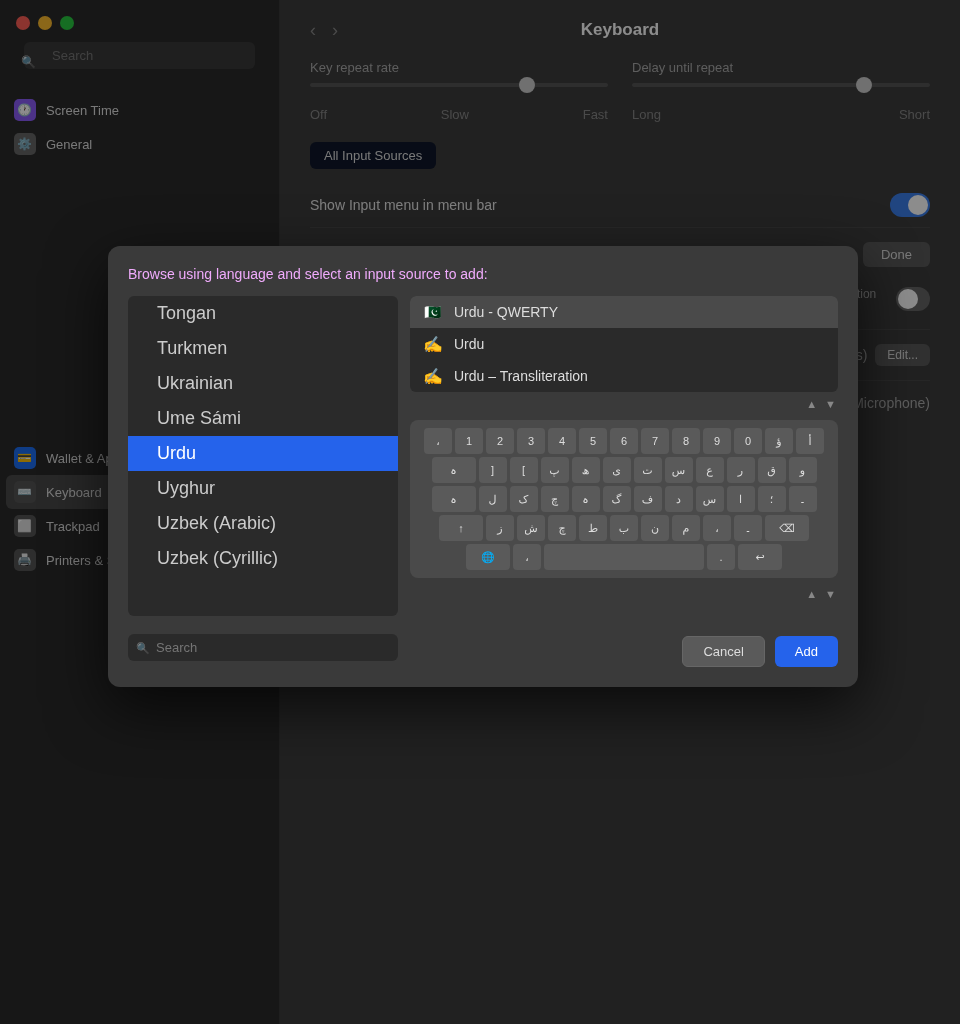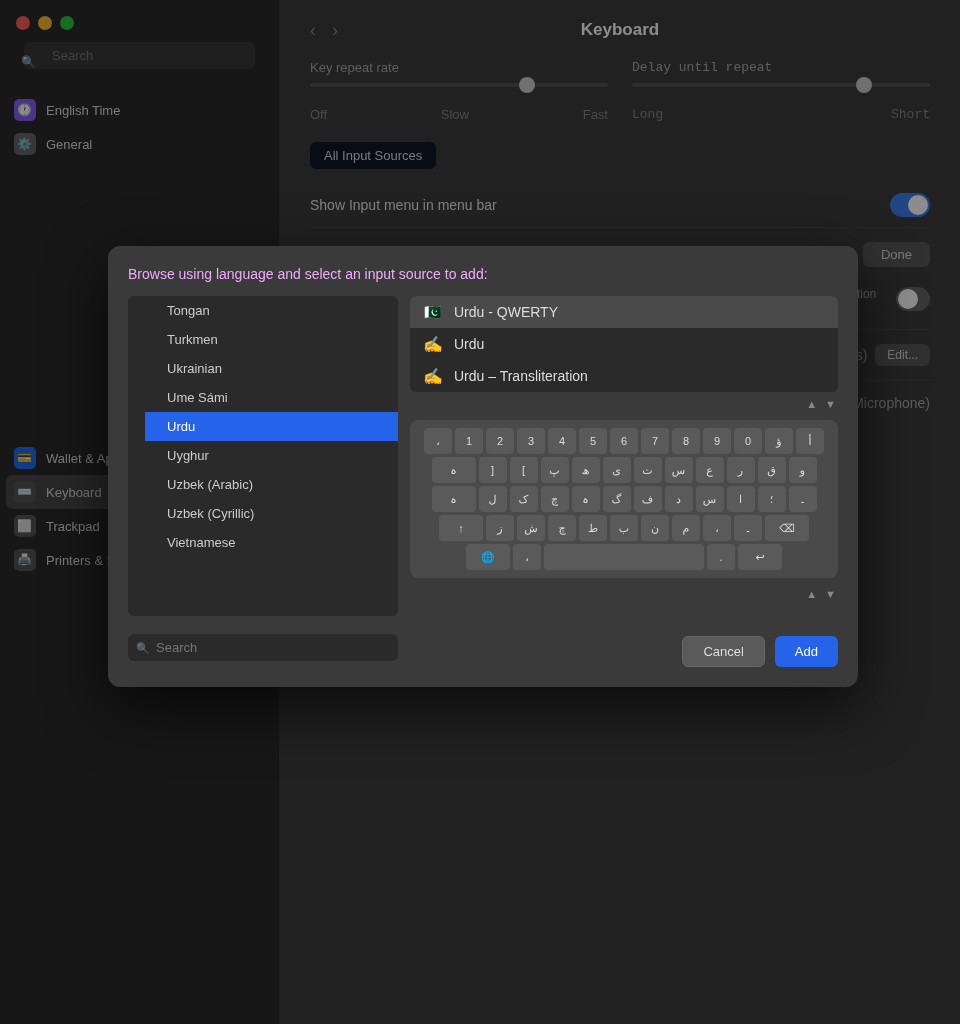"Delay until repeat" div { font-family: Liberation Mono, monospace -> none }
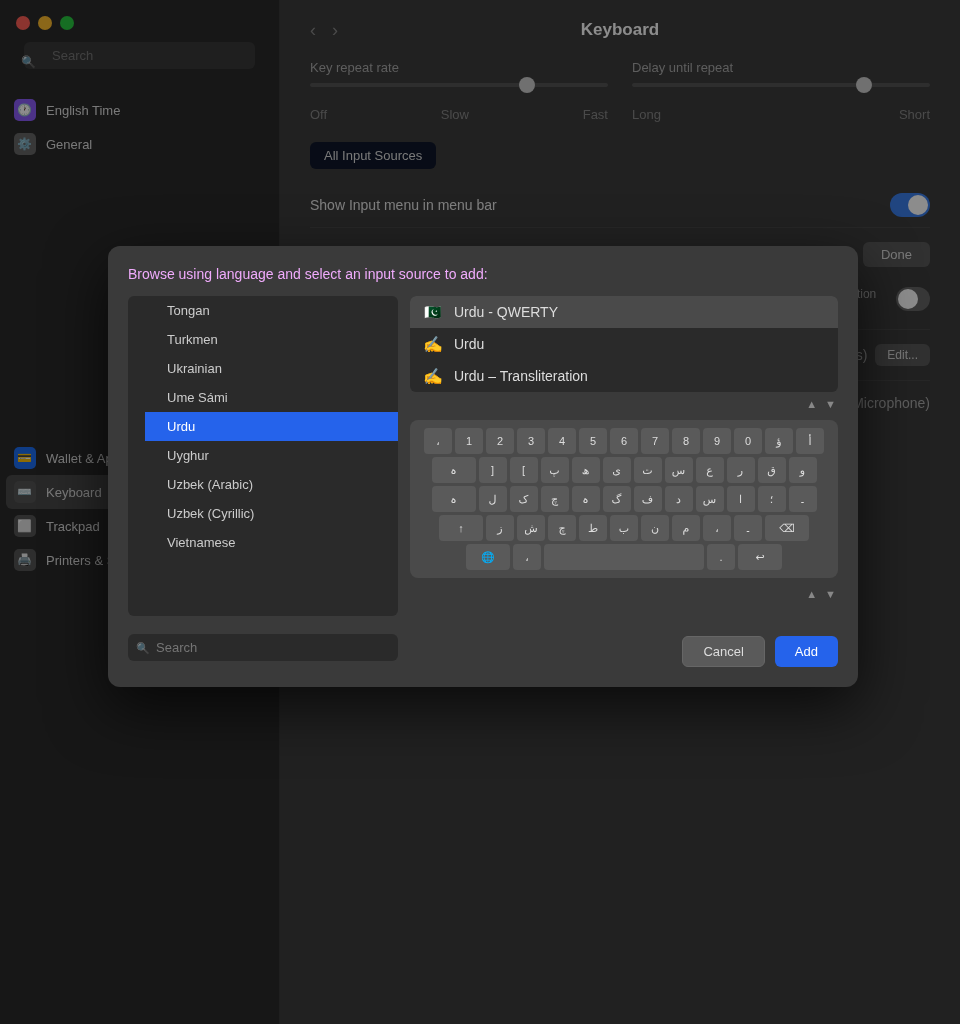"English Time" span { text: English -> Screen }
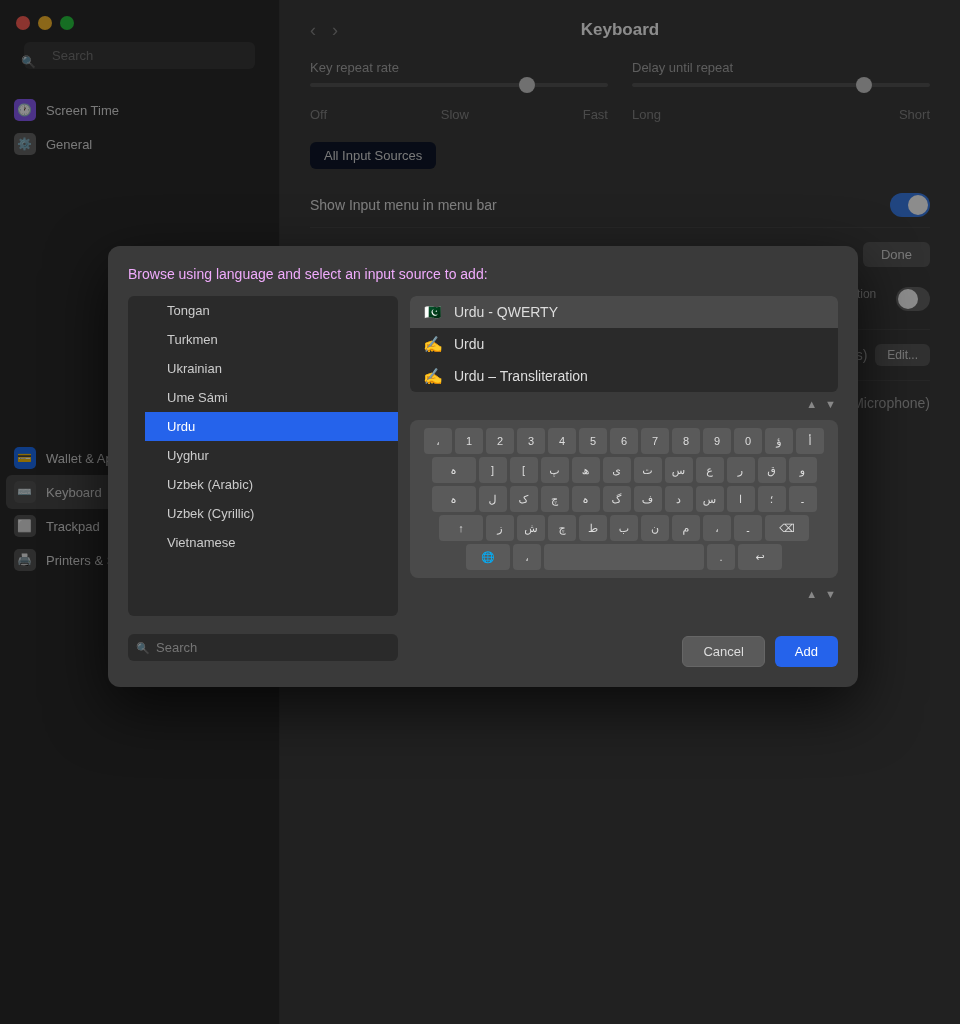"Tongan" .lang-item { font-size: 13px -> 18px; margin-left: 17px -> none; padding: 7px 22px -> 7px 29px }
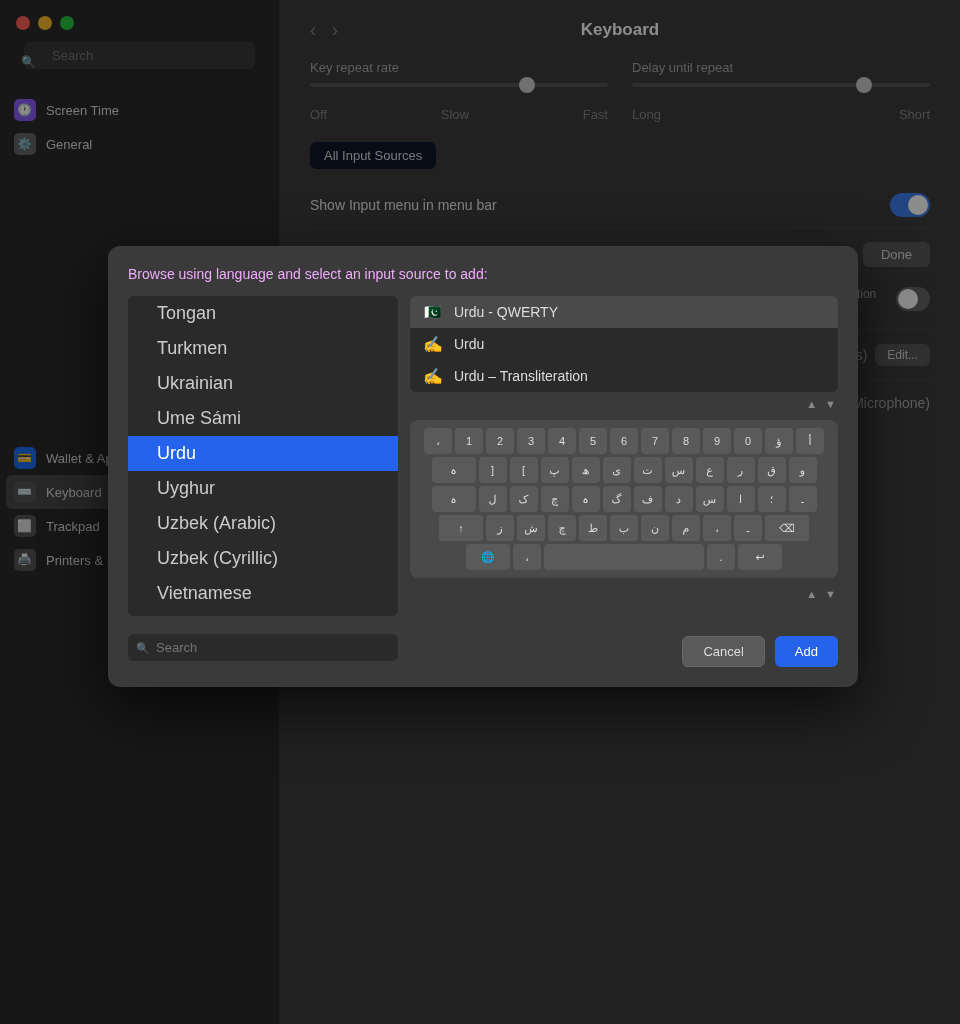"Vietnamese" div.lang-item { html: <div>Vietnamese</div> -> none }
